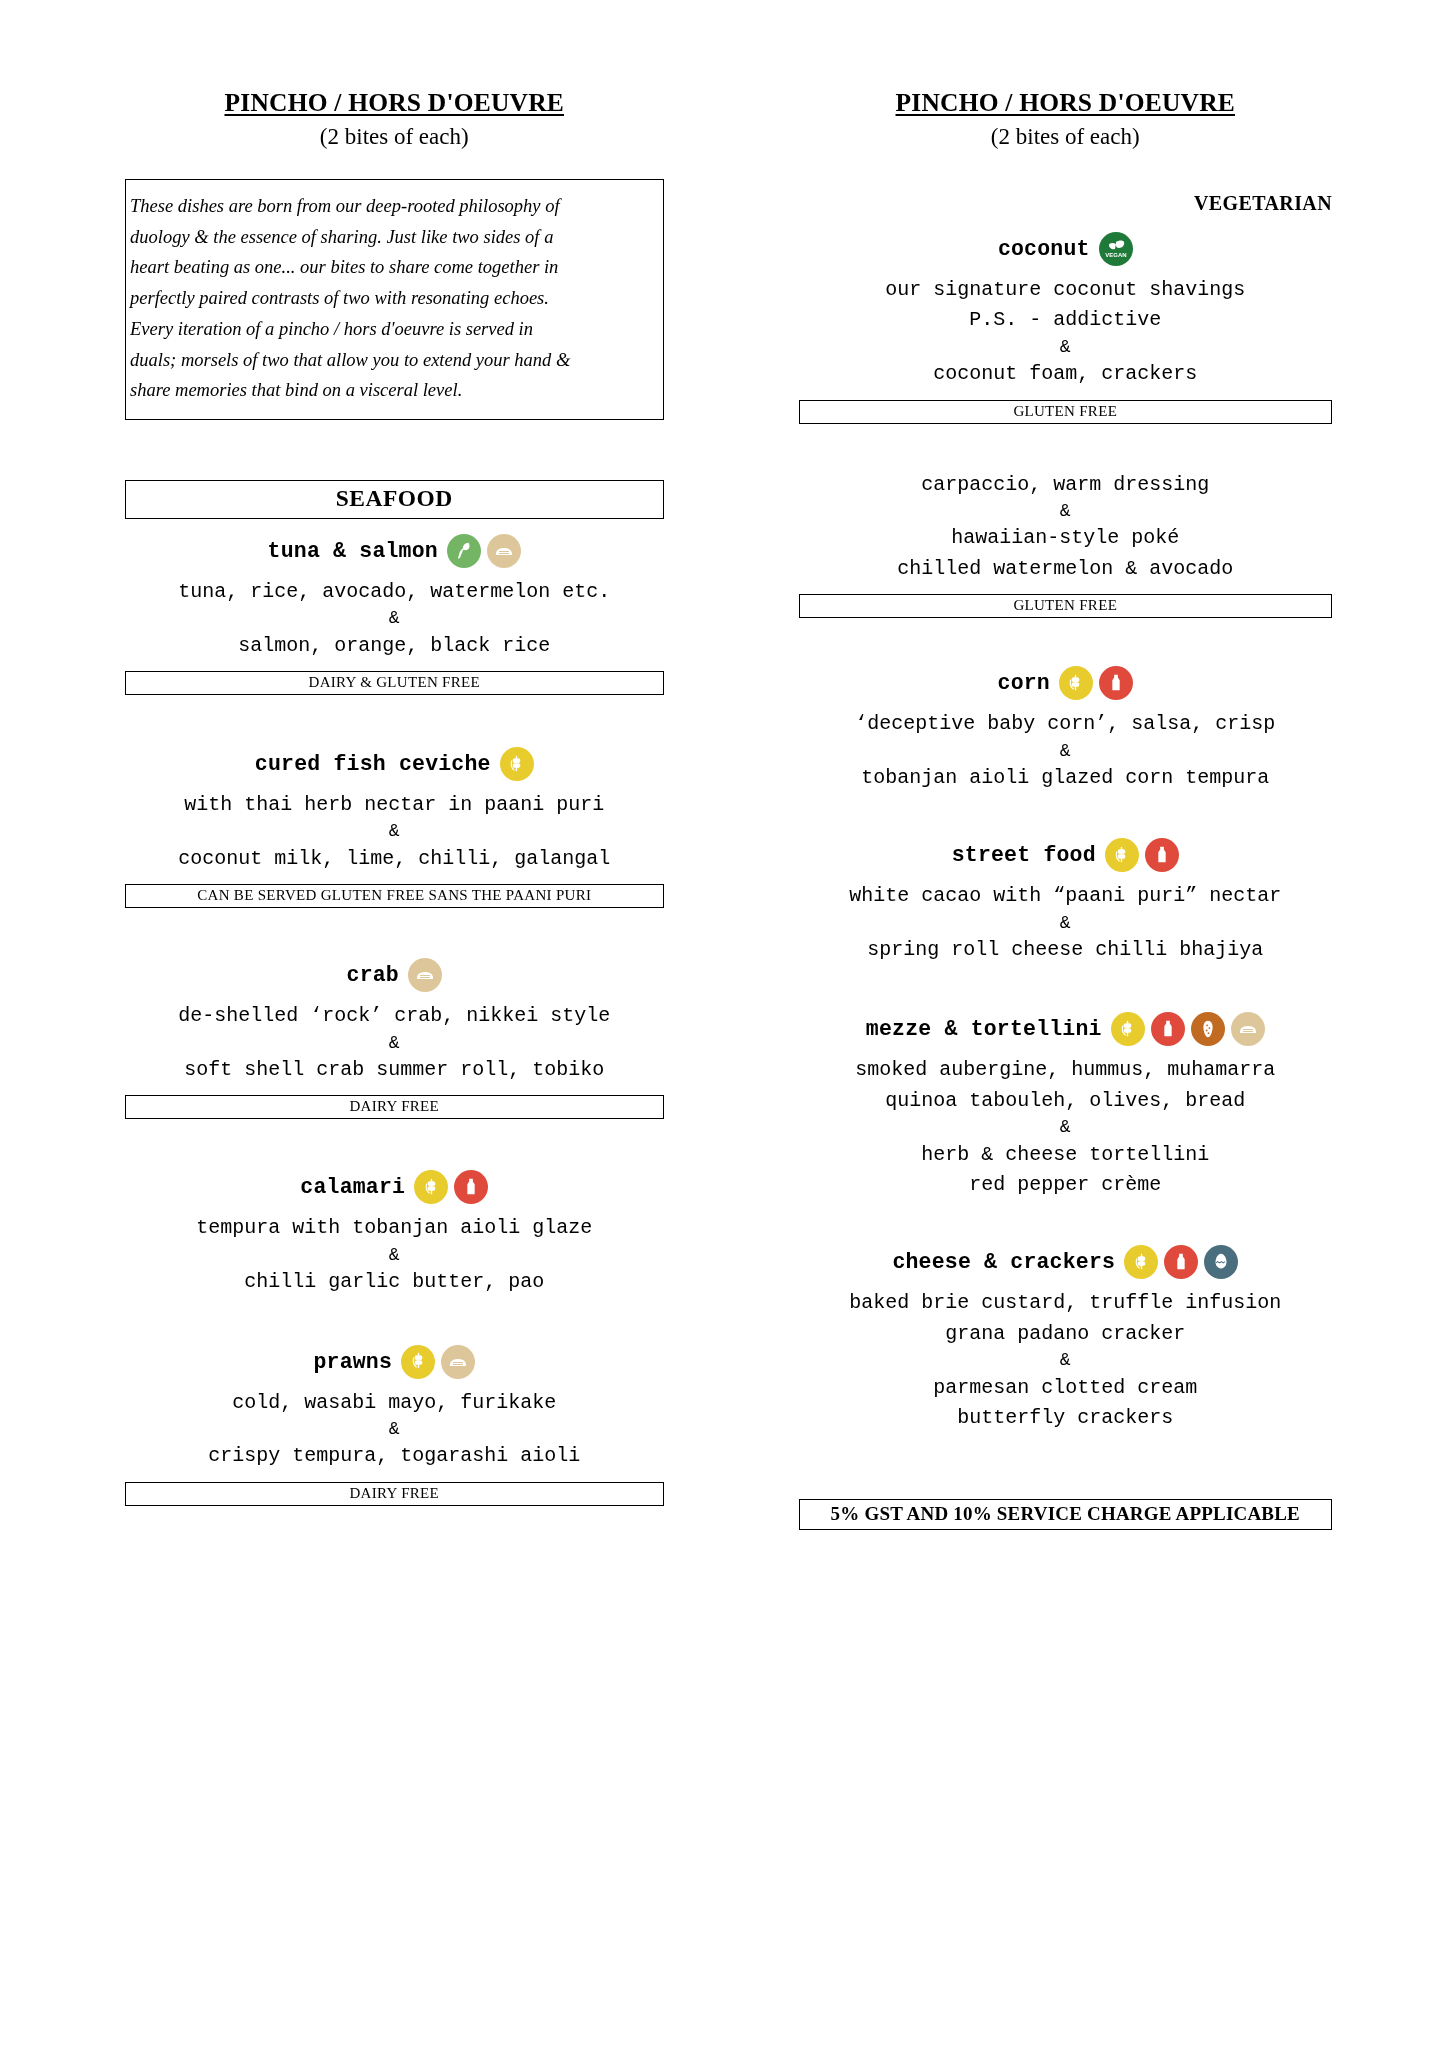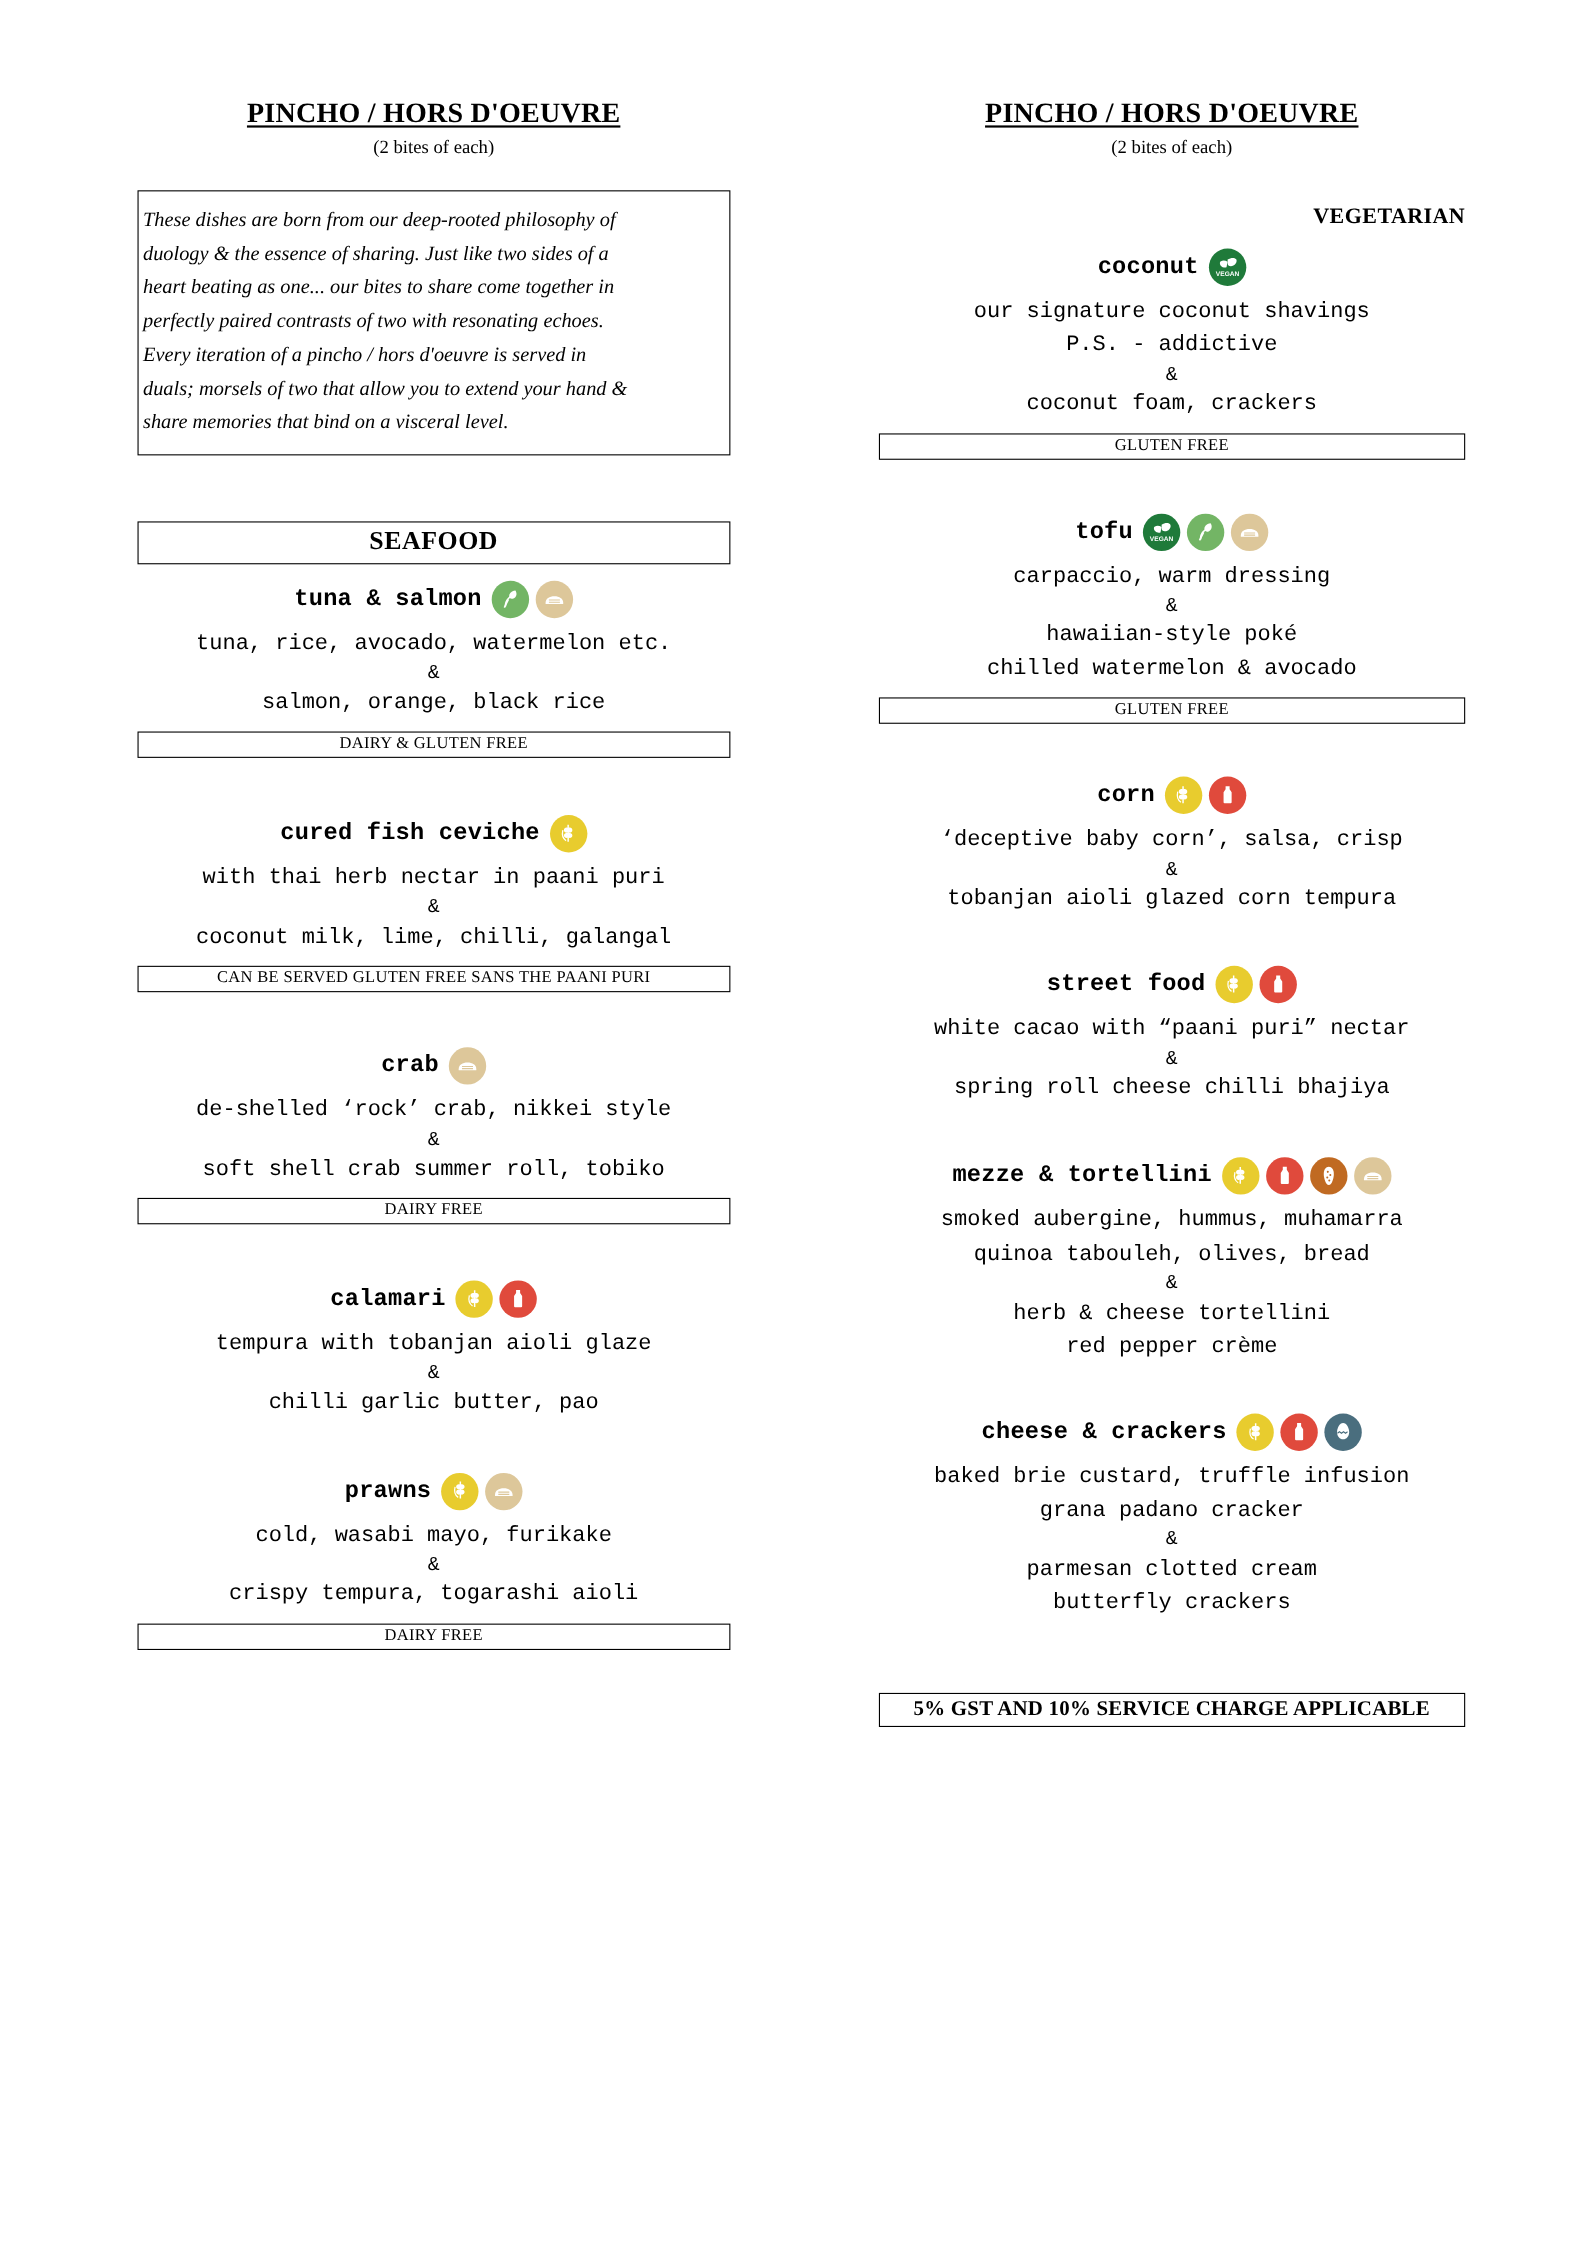"(2 bites of each)" .col-subtitle { font-size: 17px -> 23px }
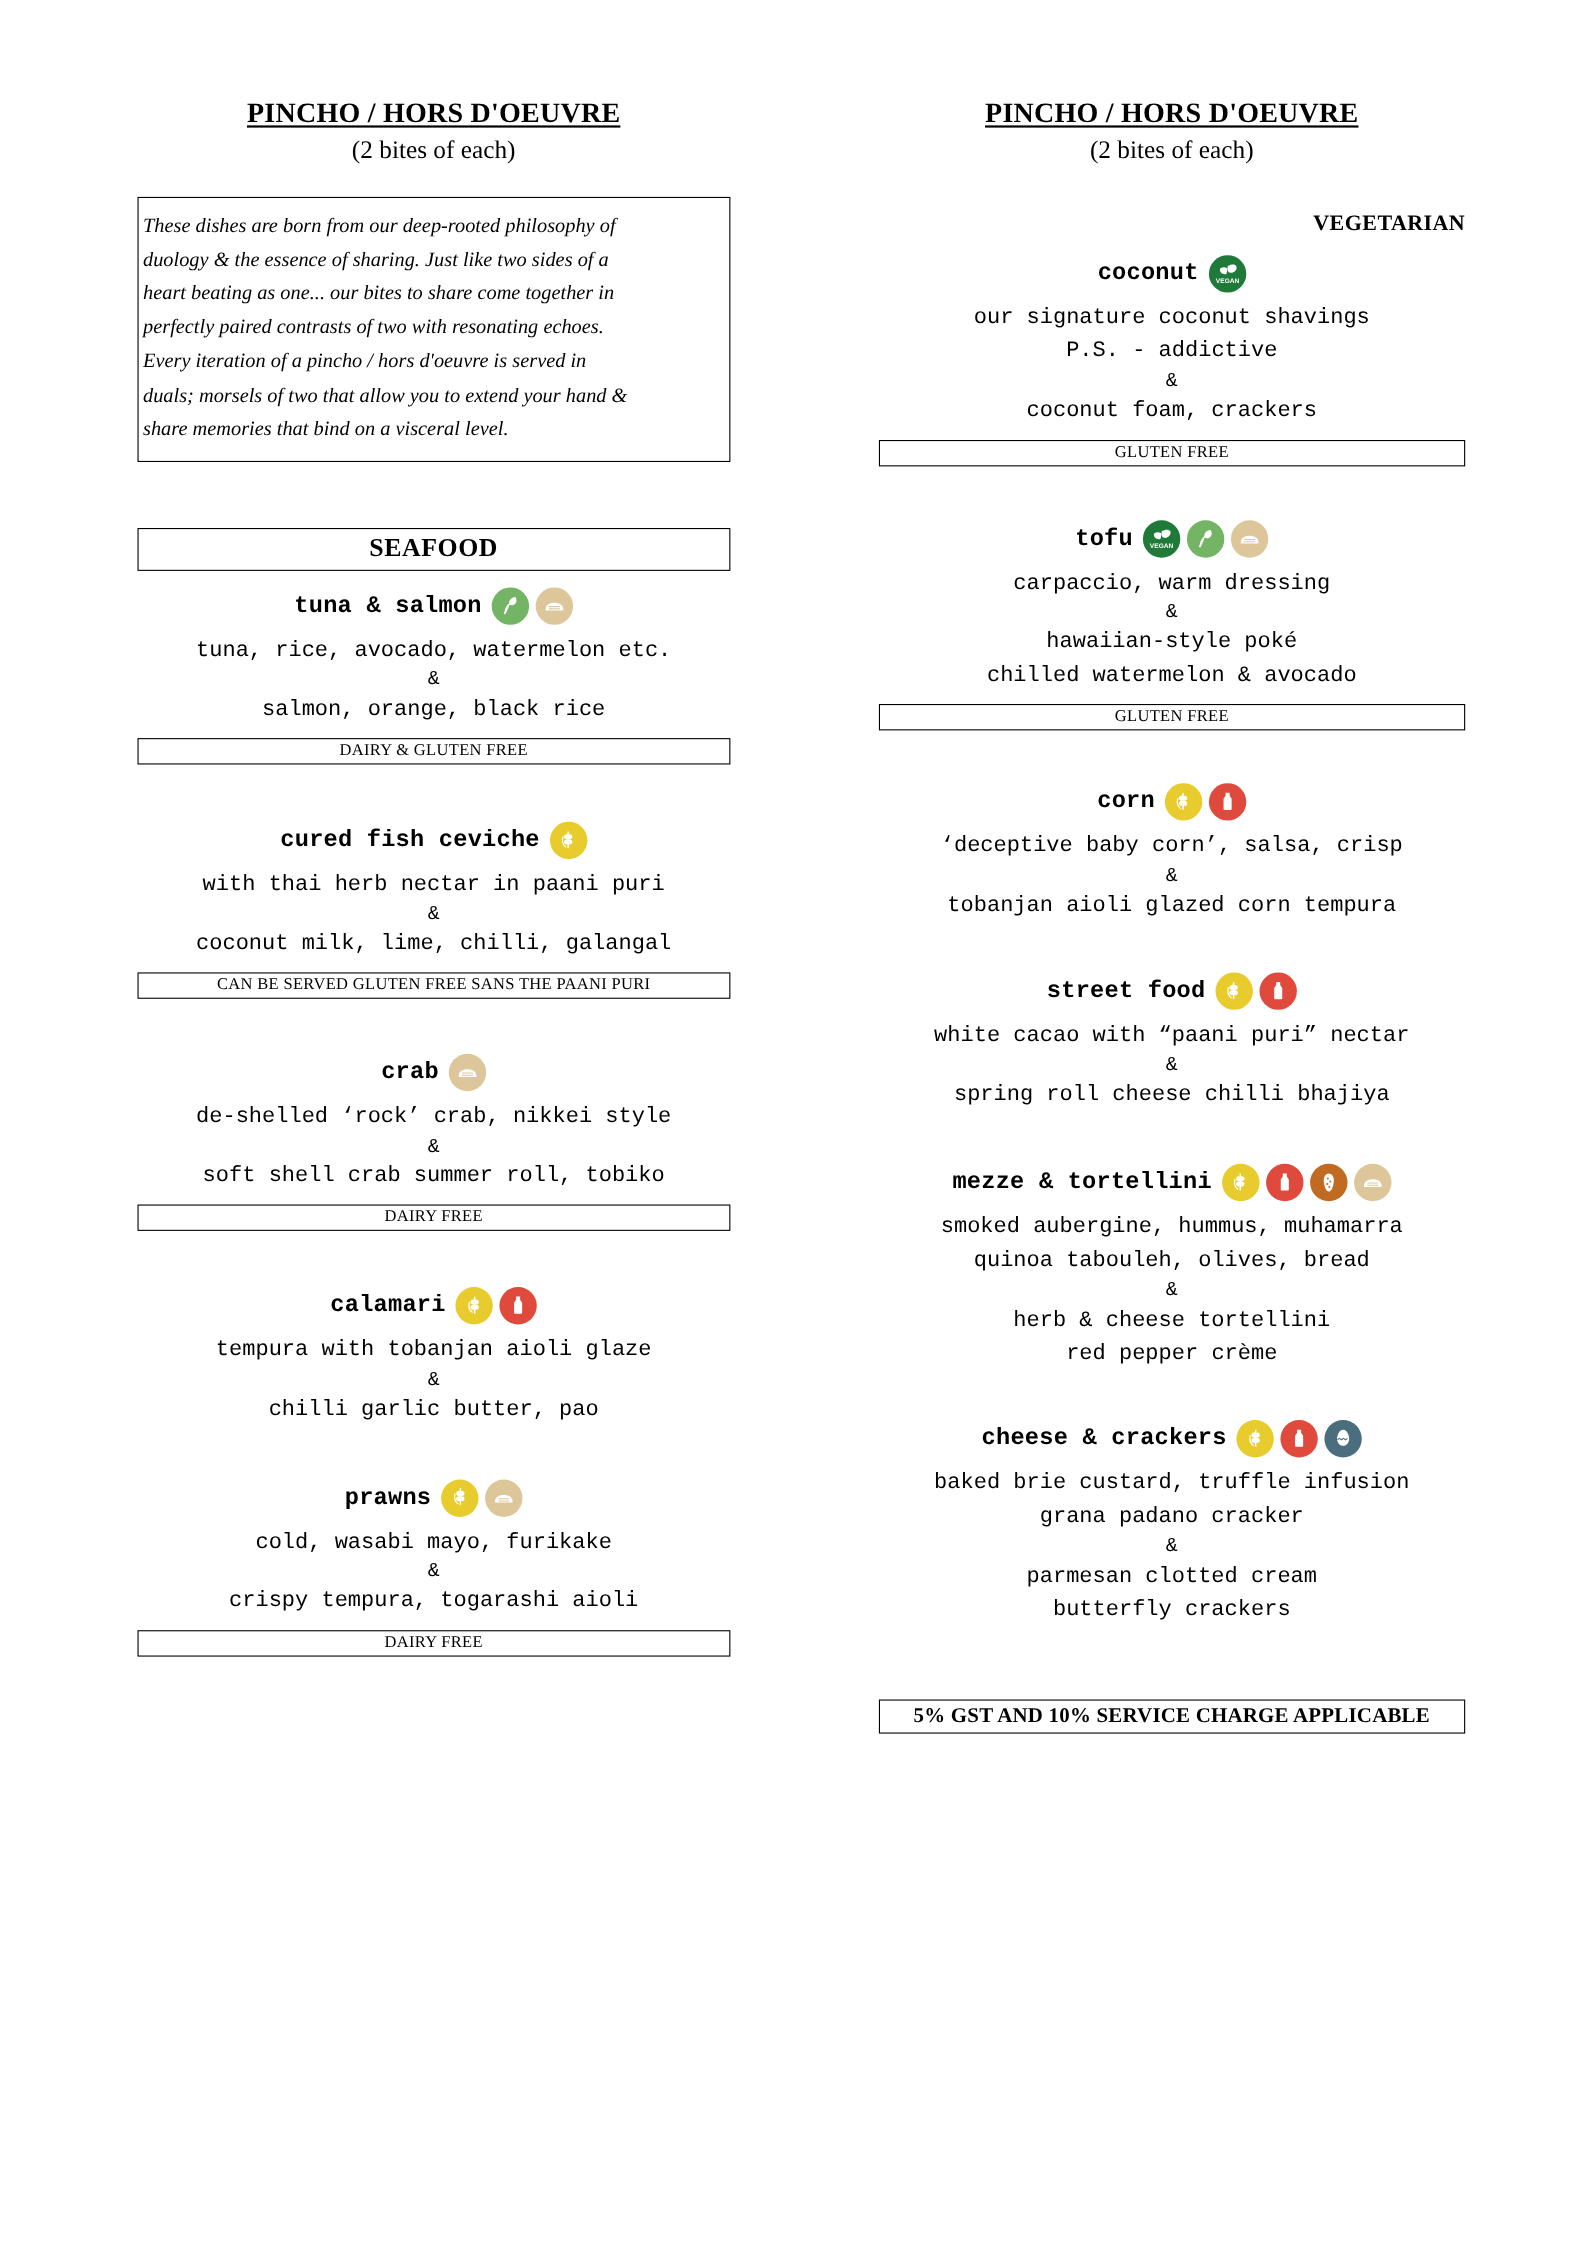"tofu" div.dish-head { html: <div> <span>tofu</span> <span> <span> <svg> <path></path> <path></path> <text>VEGAN</text> </svg> </span> <span> <svg> <path></path> <path></path> <path></path> </svg> </span> <span> <svg> <path></path> <path></path> </svg> </span> </span> </div> -> none }
